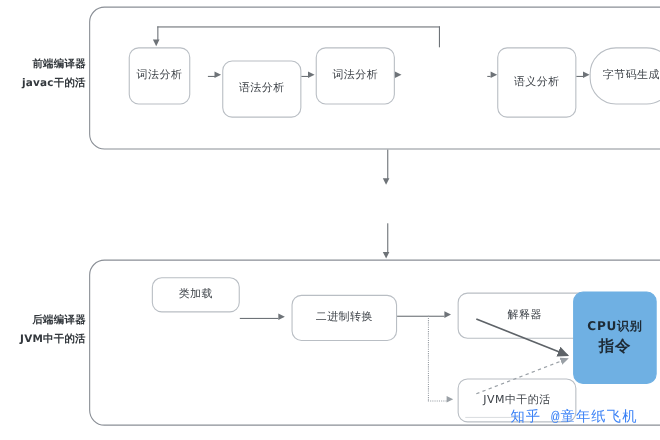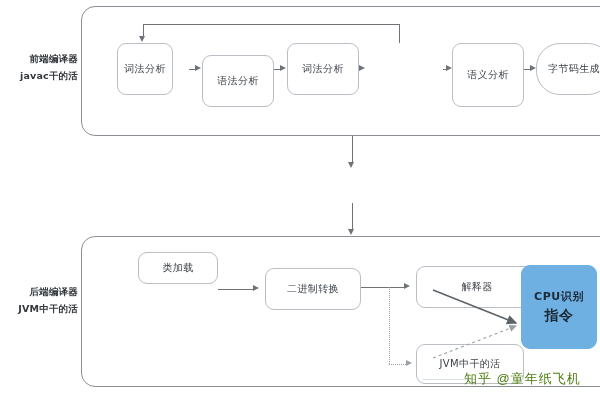"知乎 @童年纸飞机" .watermark { color: #4d7c0f -> #3b82f6; font-family: Liberation Sans, sans-serif -> Liberation Mono, monospace }
